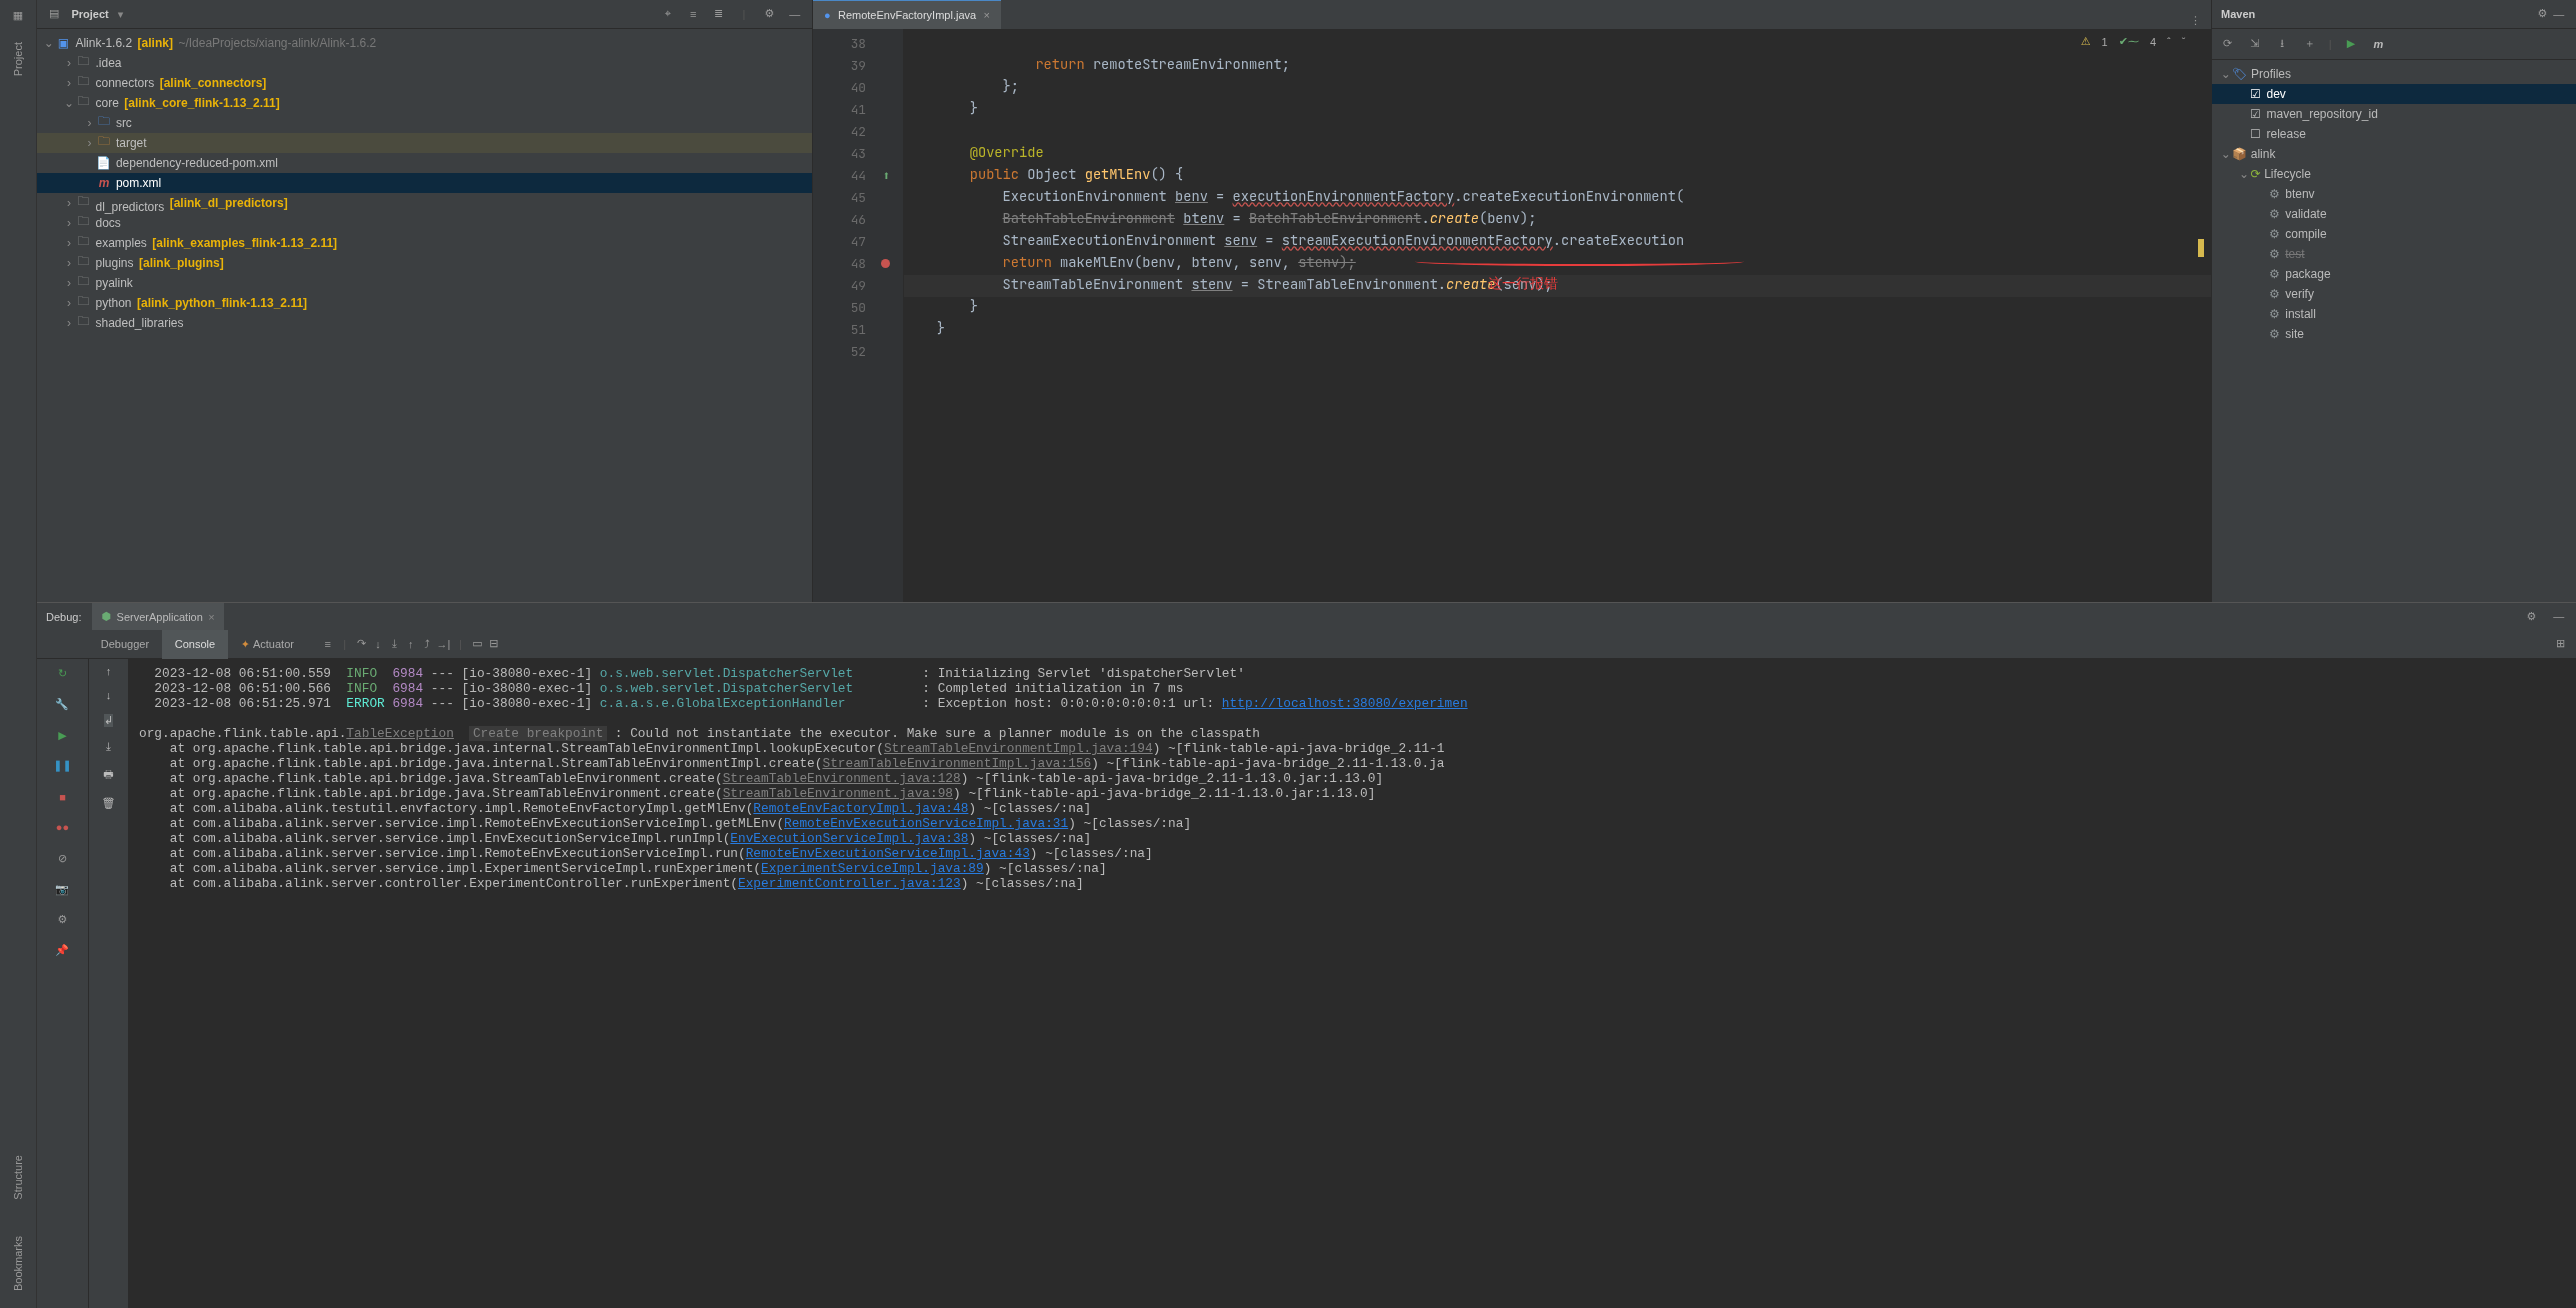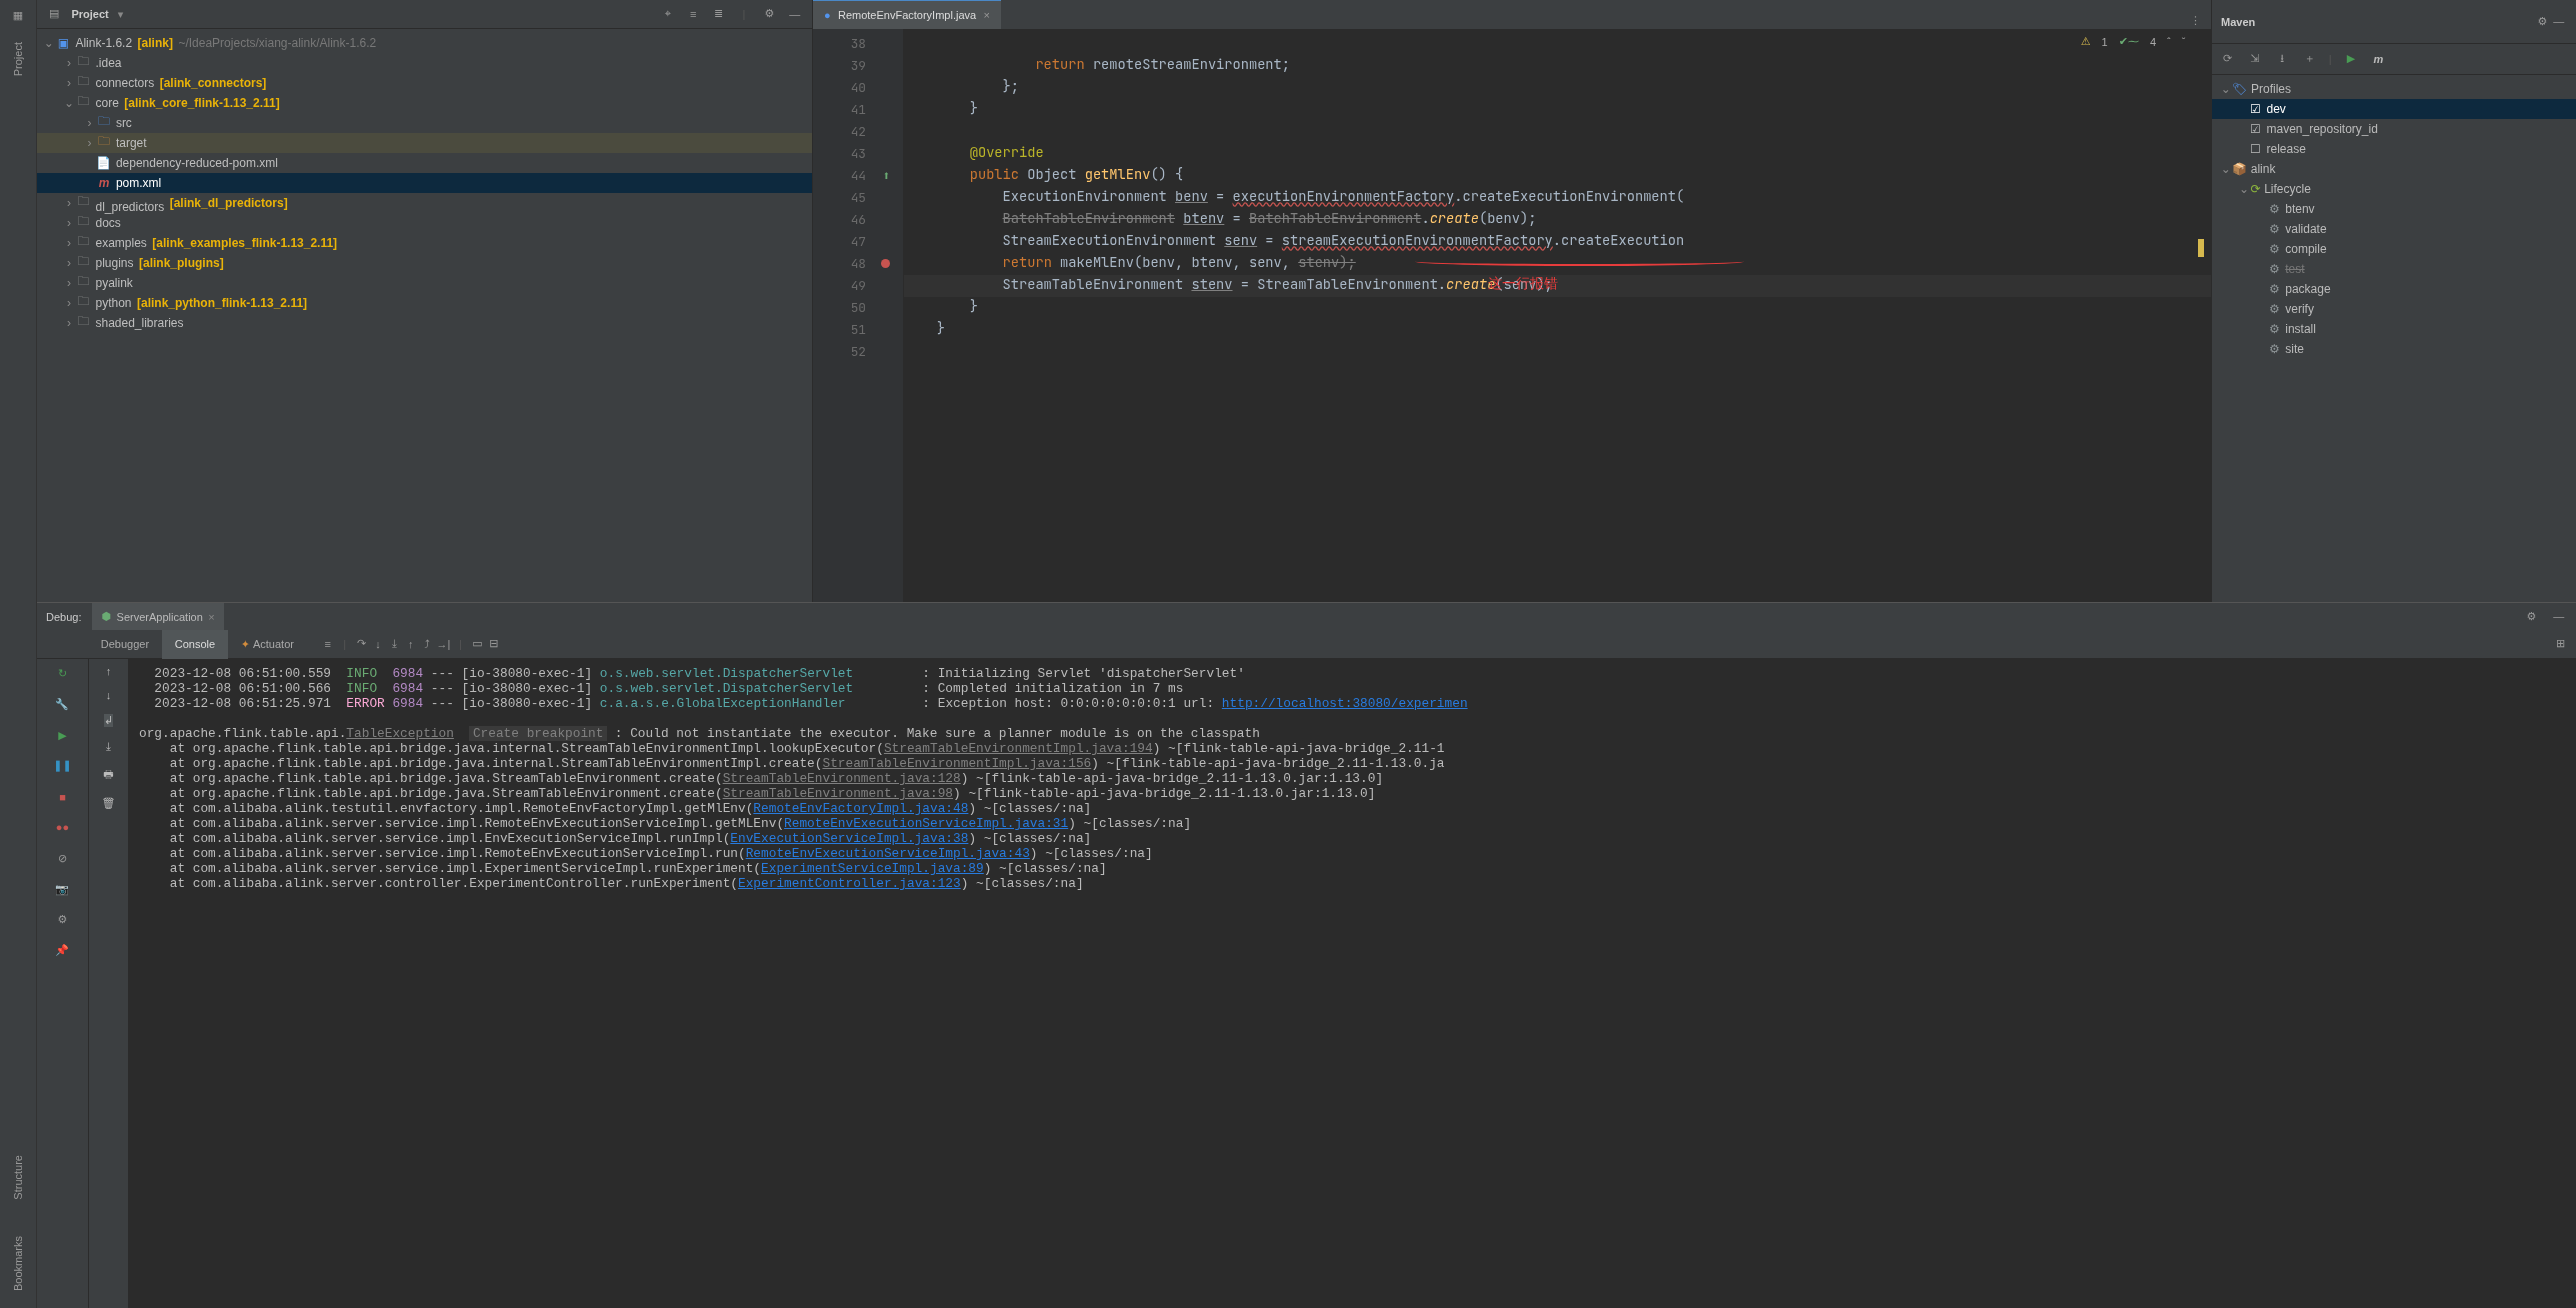"Maven" .maven-header { height: 44px -> 29px }
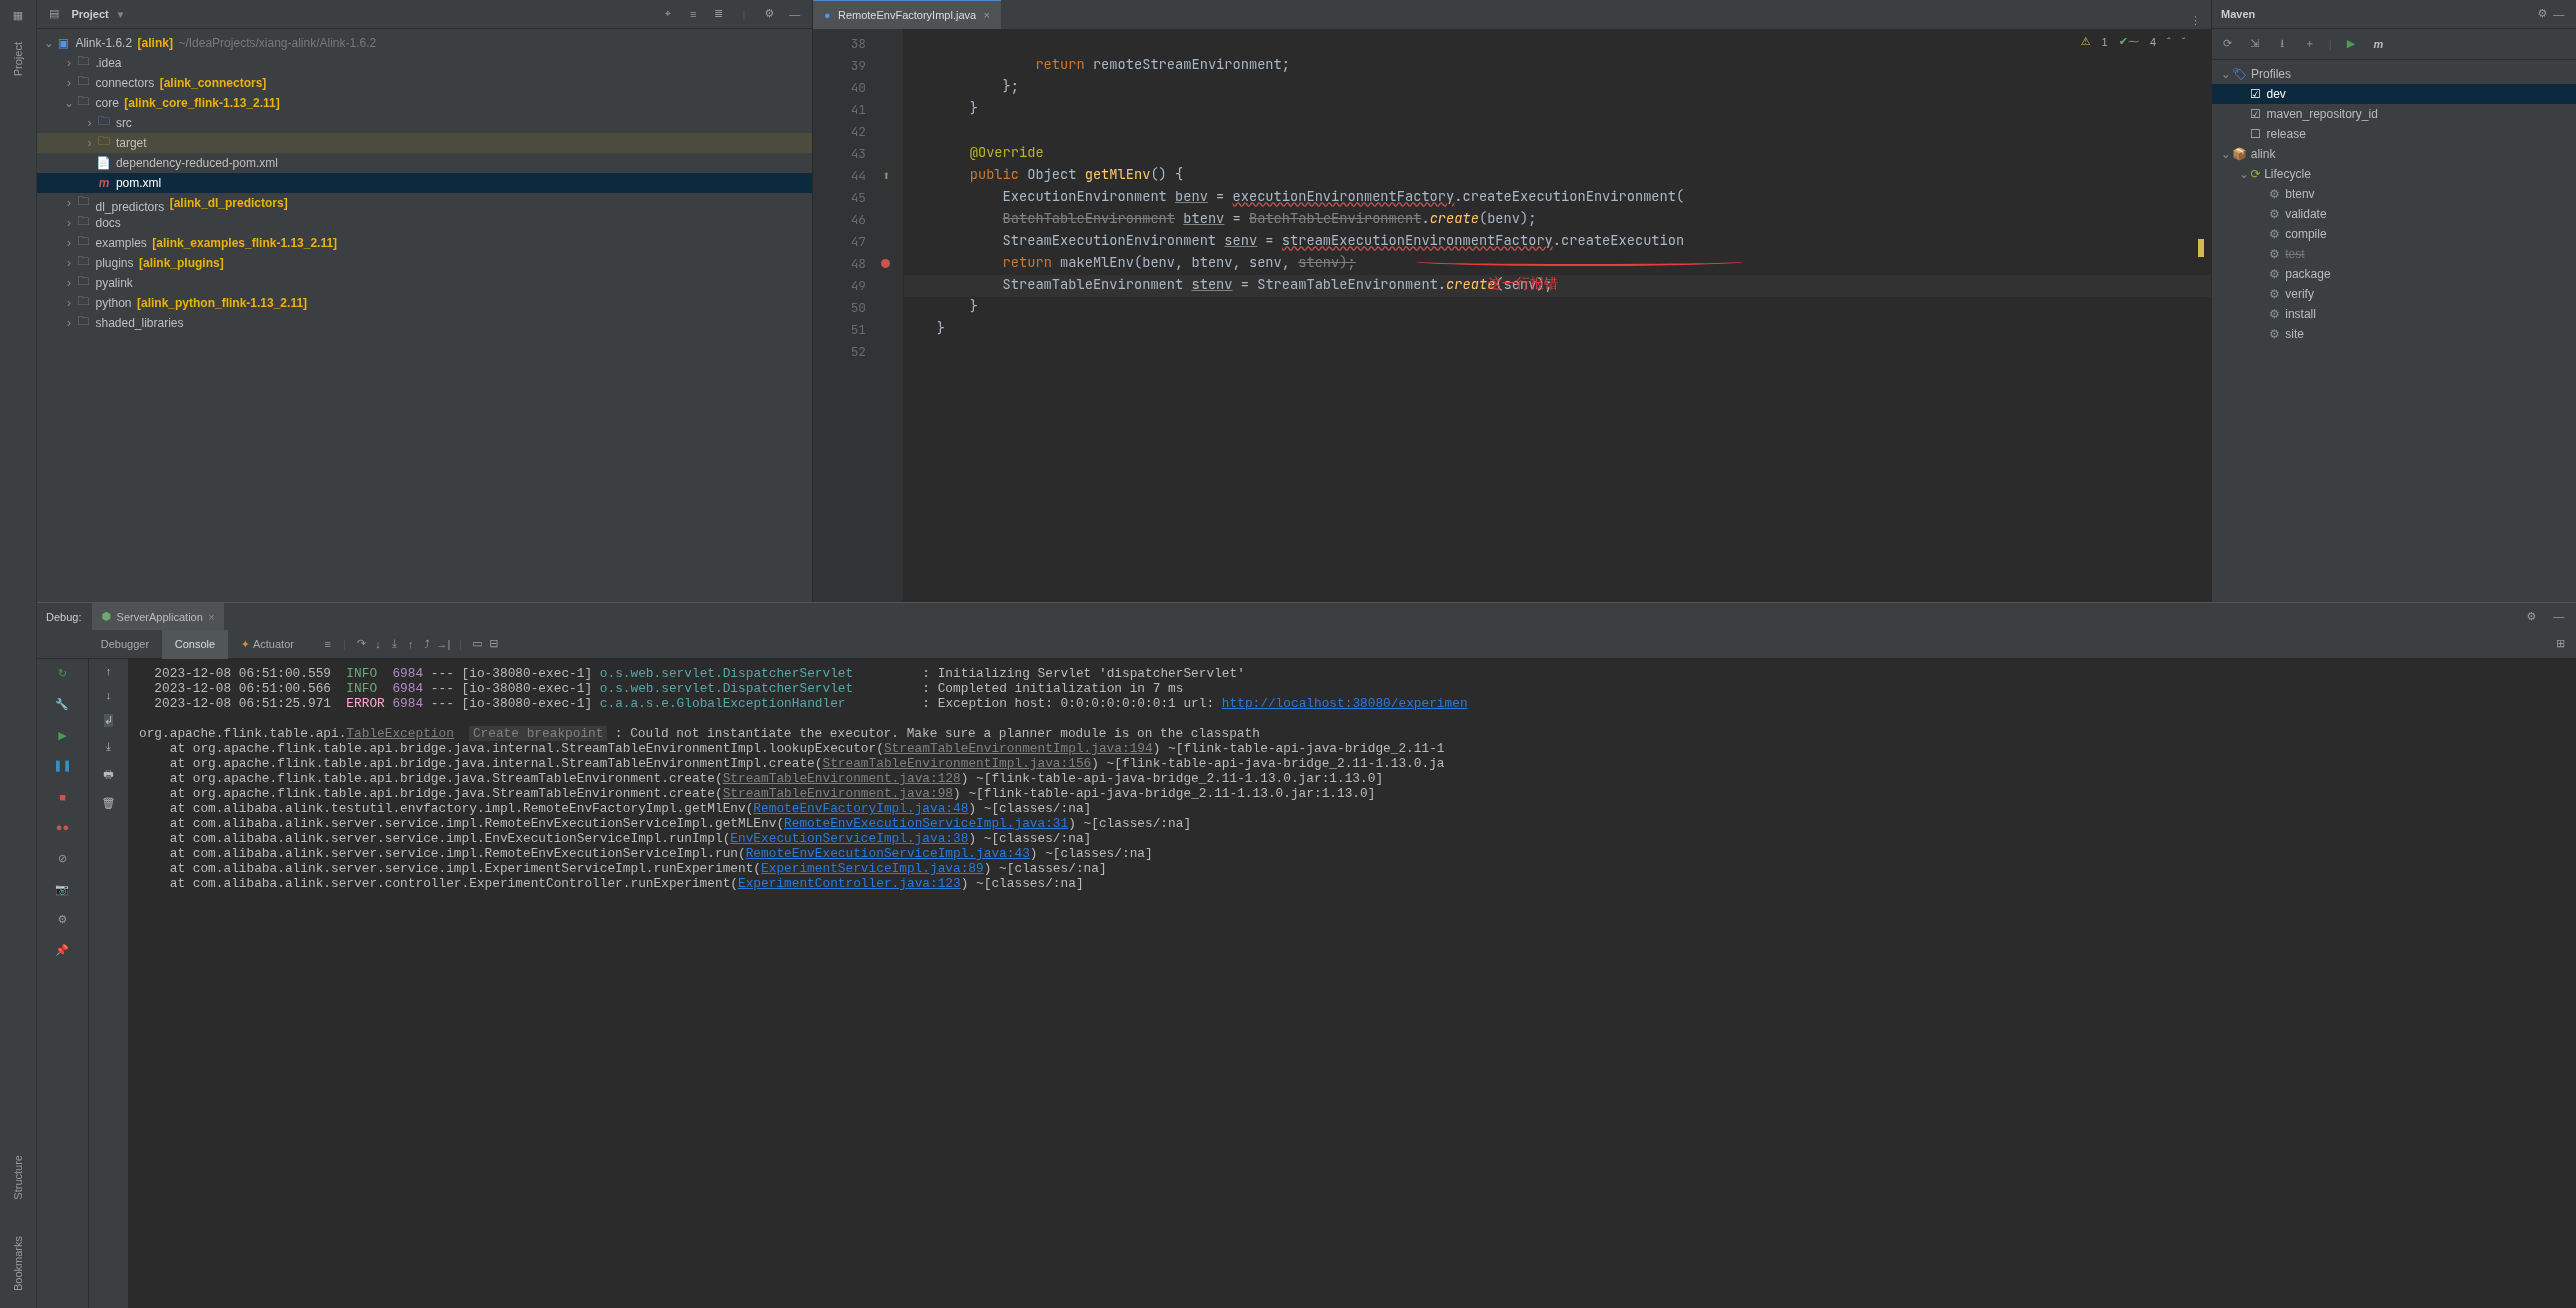"ERROR" .log-error { color: #f9a8d4 -> #5eead4 }
